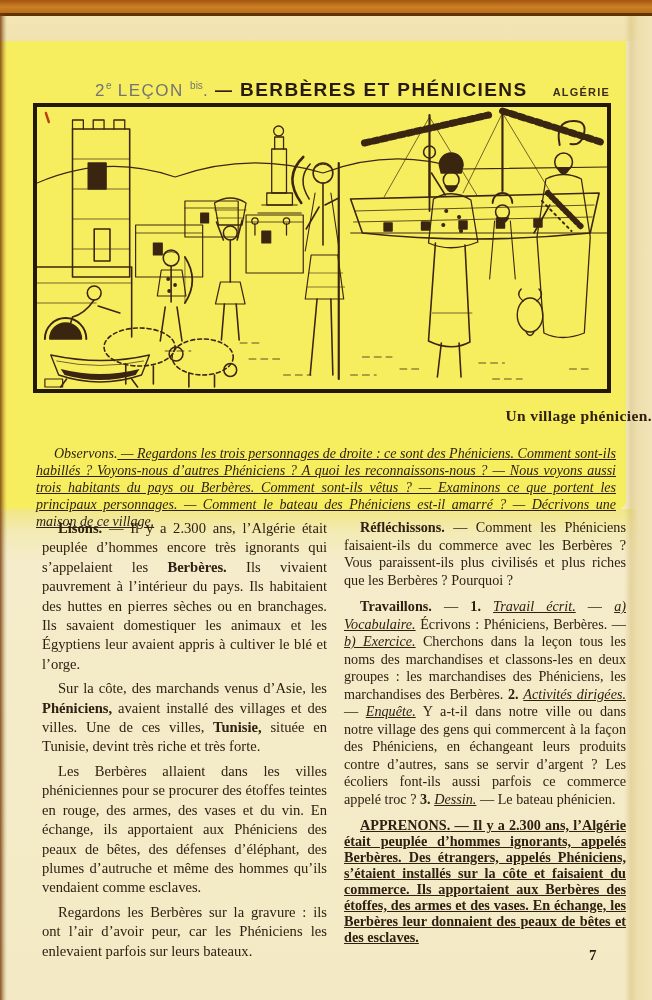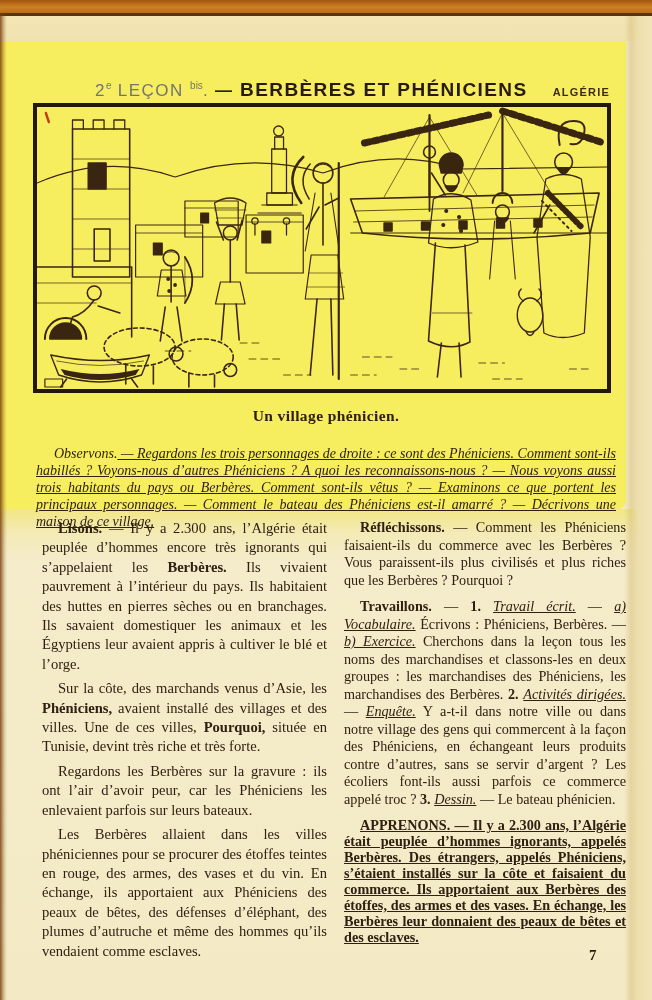"Un village phénicien." .figure-caption { text-align: center -> right }
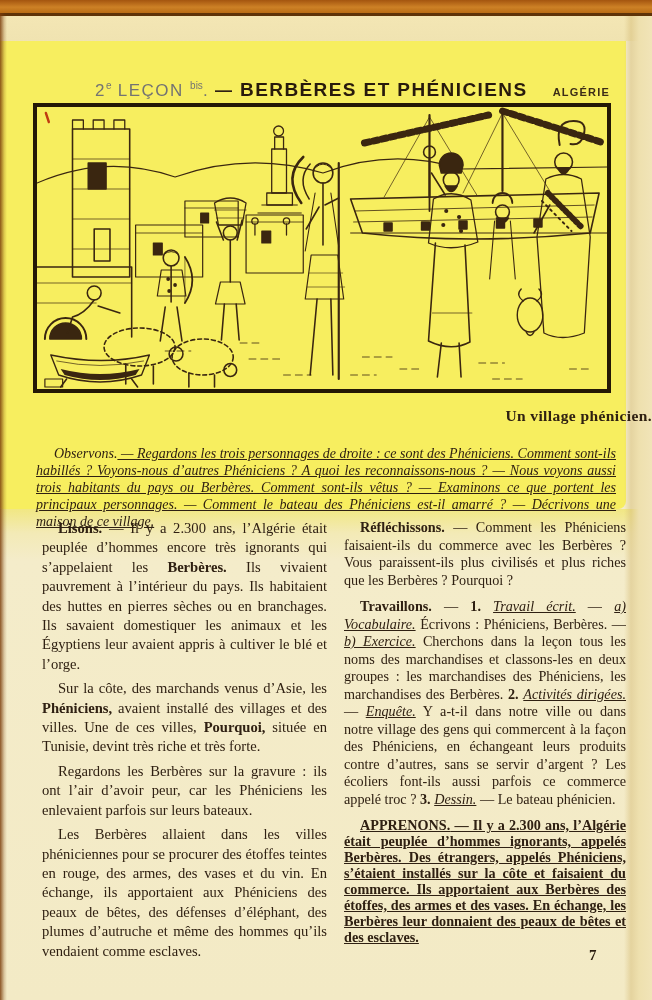"Pourquoi," span.seg-b { text: Pourquoi -> Tunisie }
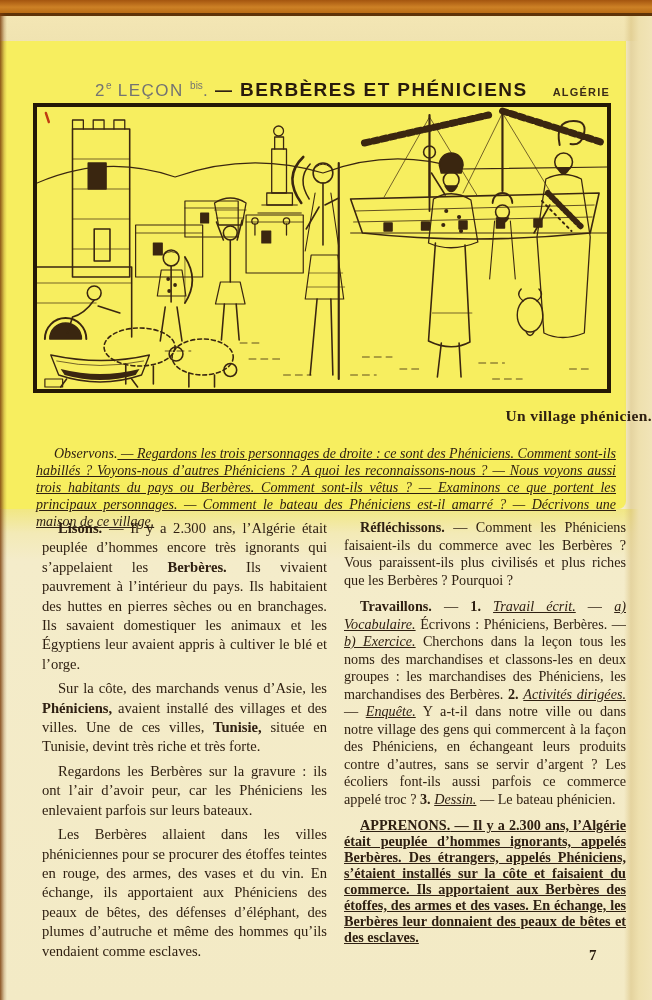"Regardons les Berbères sur la" p.para { order: before "Les Berbères allaient dans les" -> after "Les Berbères allaient dans les" }
